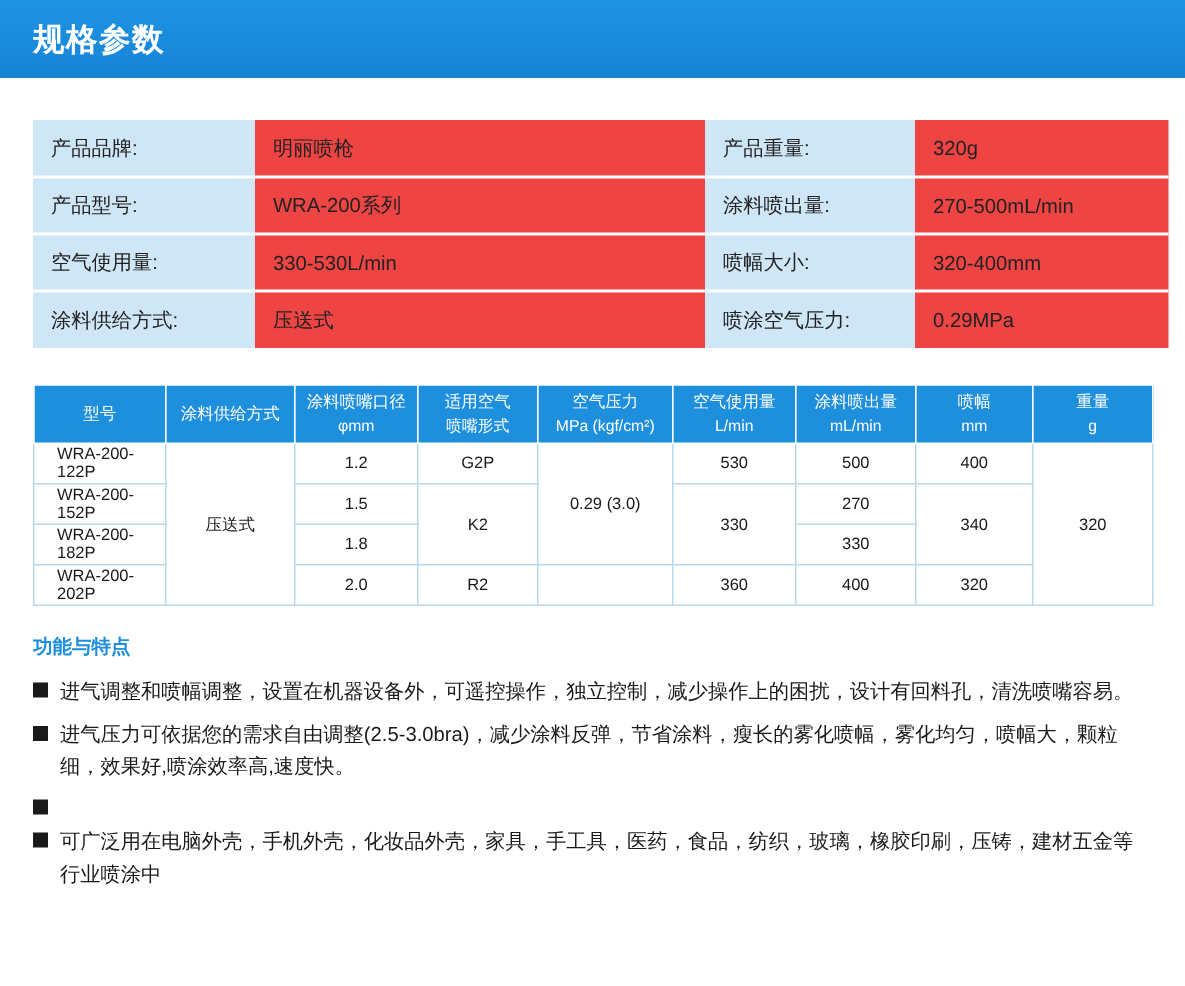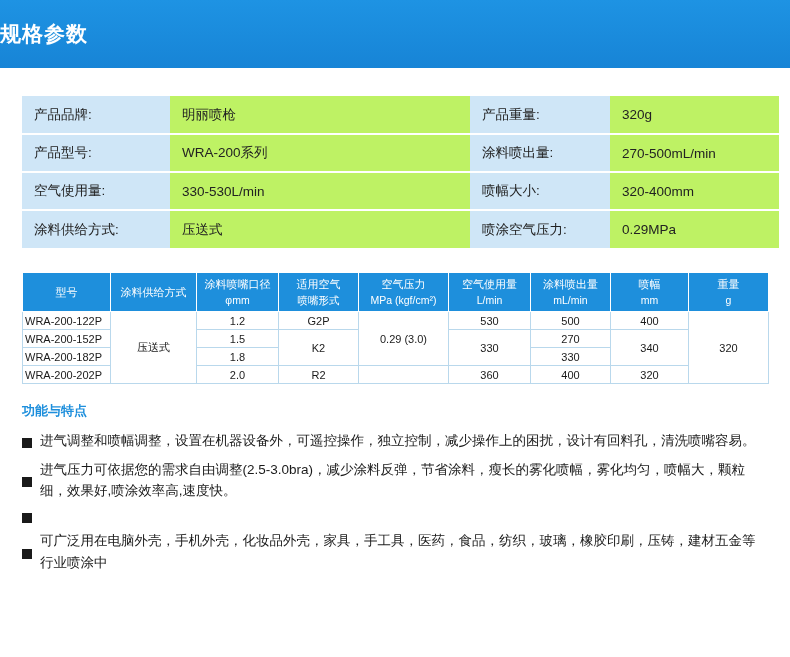"规格参数" .banner { height: 68px -> 52px; padding-left: none -> 22px }
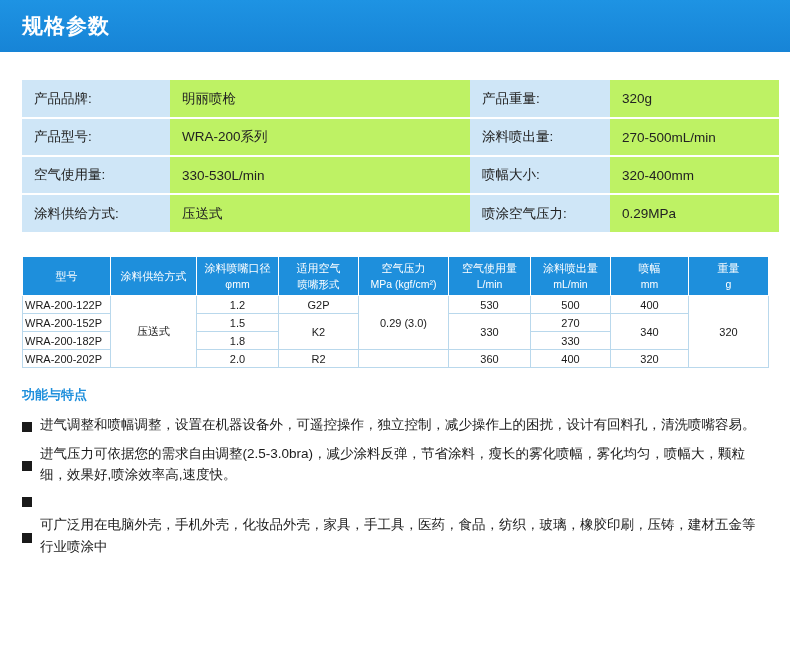"明丽喷枪" .val { background: #bef264 -> #ef4444 }
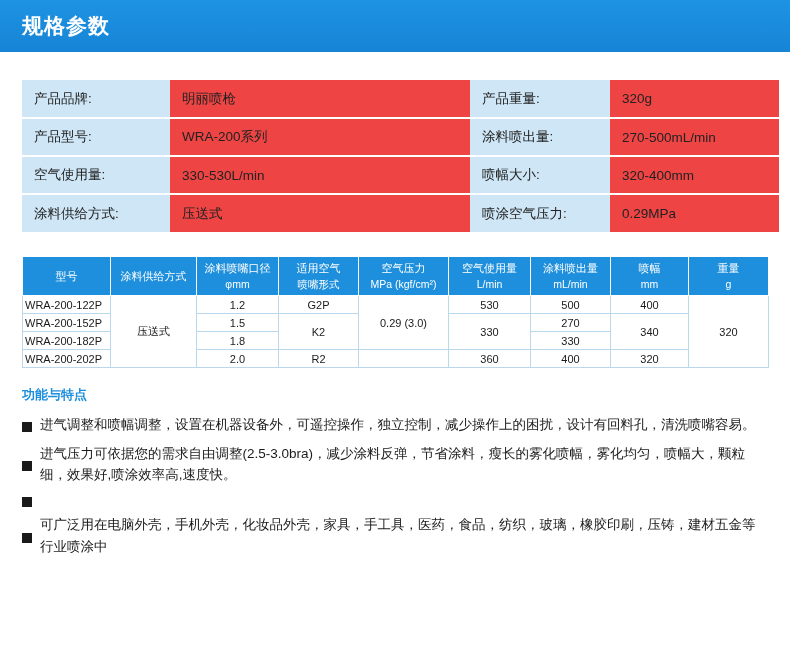"WRA-200-122P" table.model td.left { padding-left: 2px -> 15px }
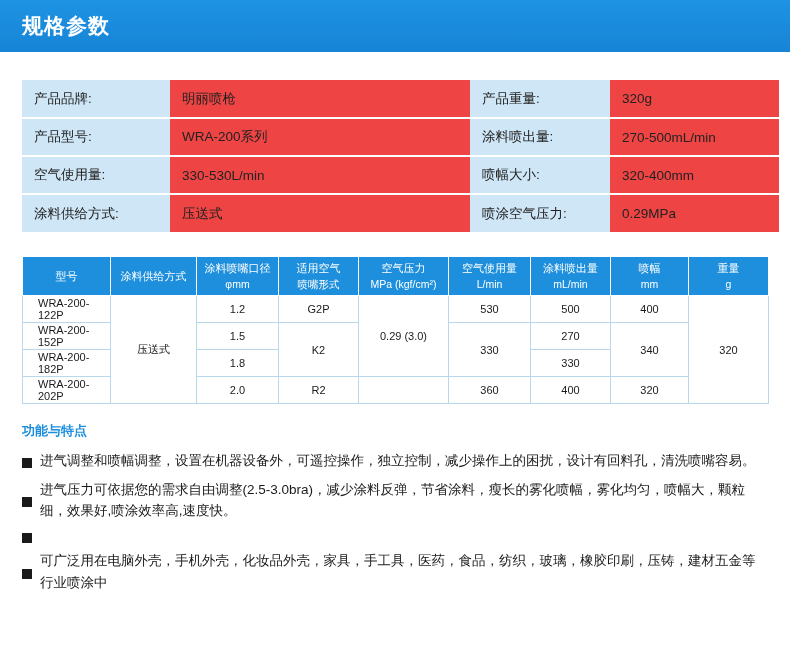"进气调整和喷幅调整，设置在机器设备外，可遥控操作，独立控制，减少操作上的困扰，设" .feature-item { align-items: center -> flex-start }
